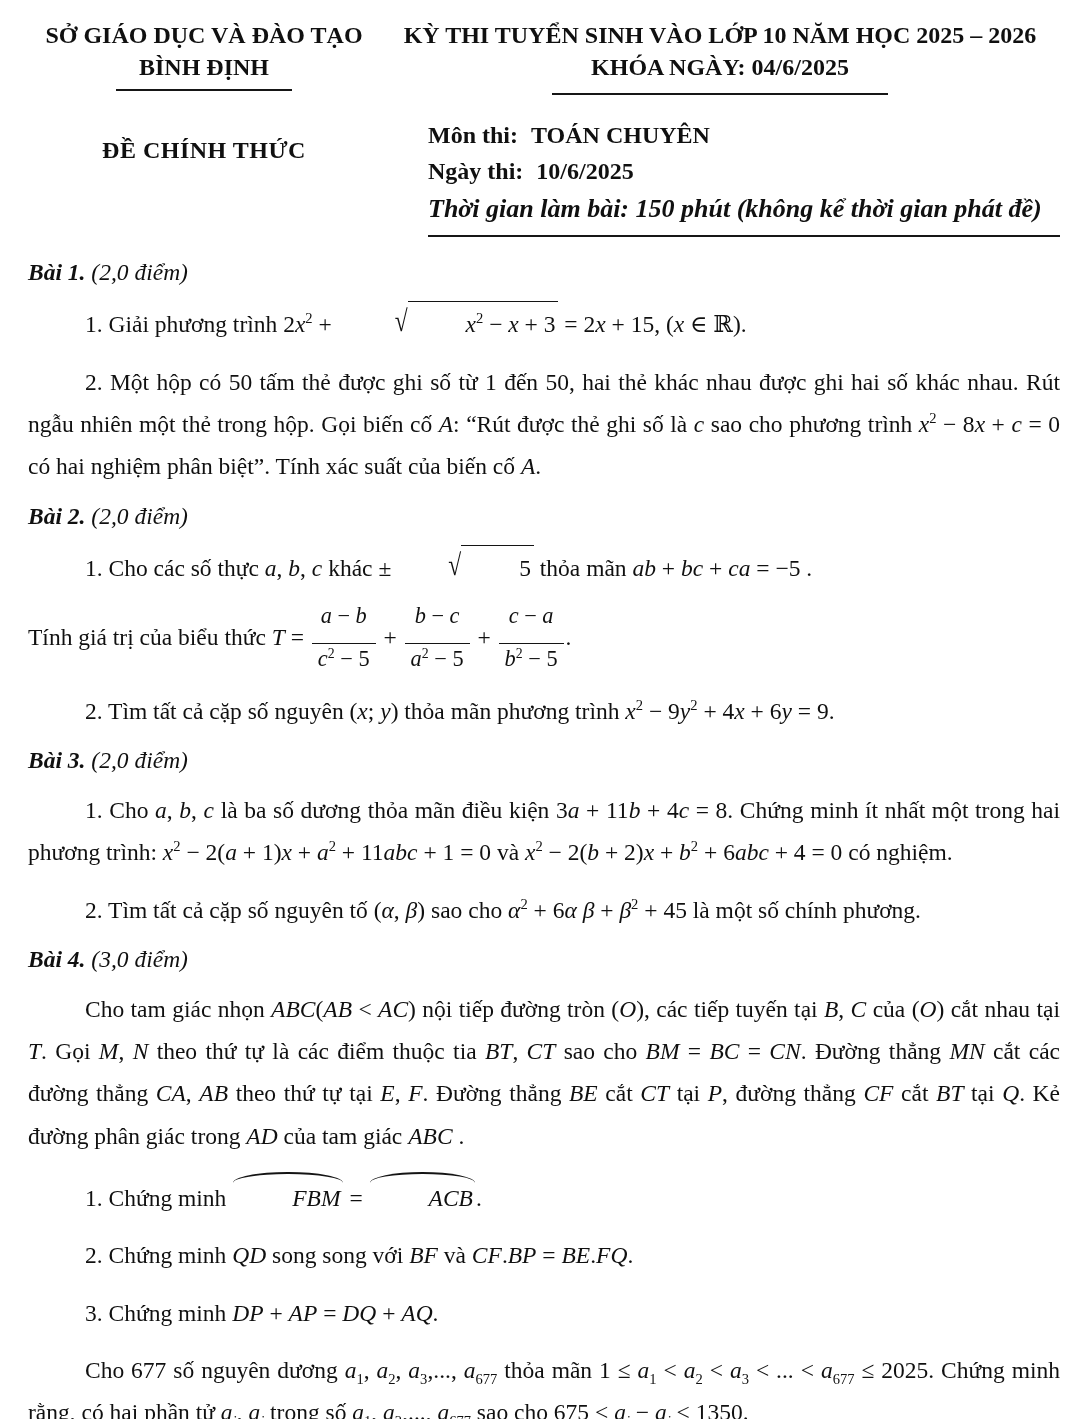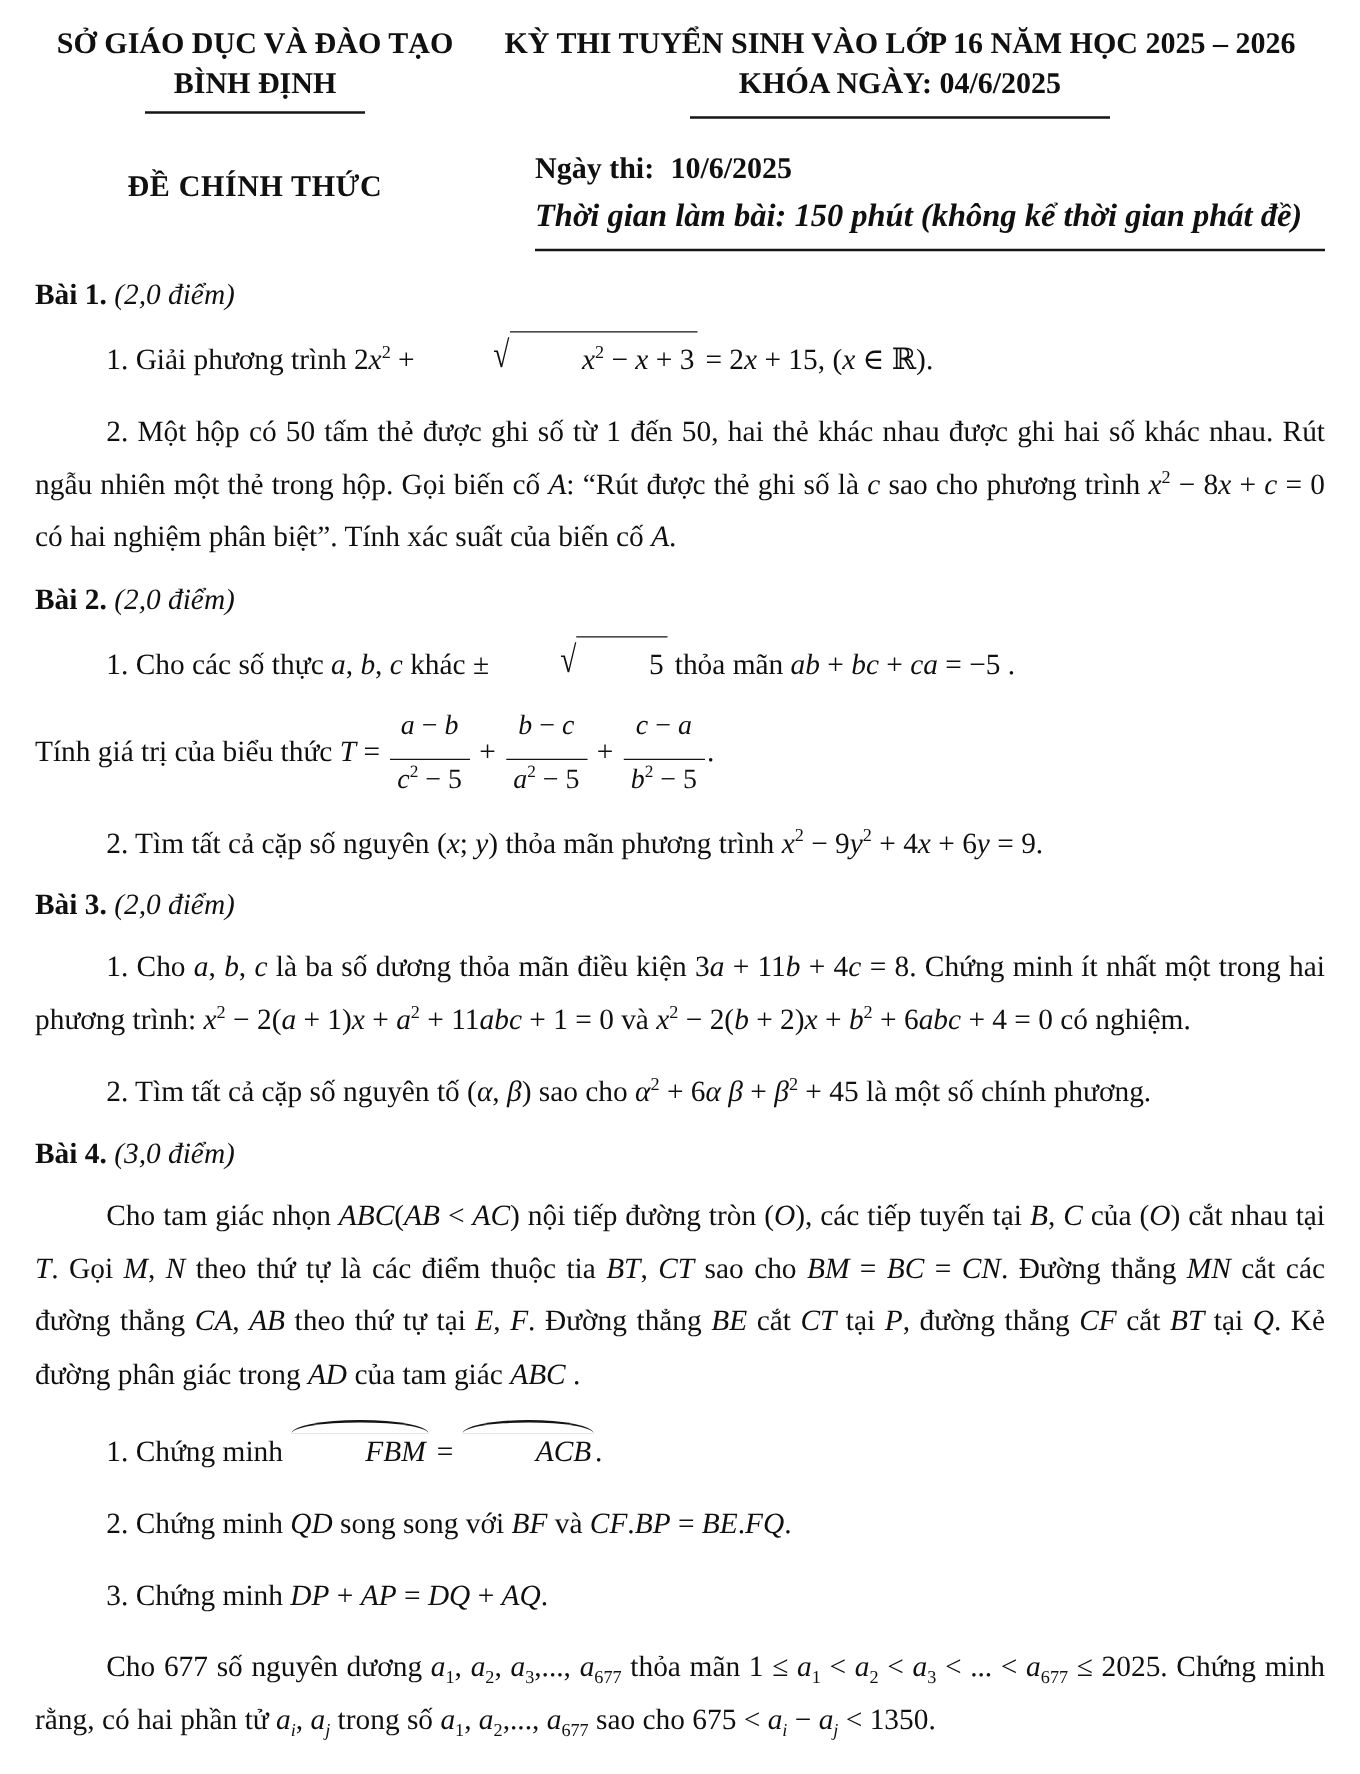"KỲ THI TUYỂN SINH VÀO" div.hr1 { text: 16 -> 10 }
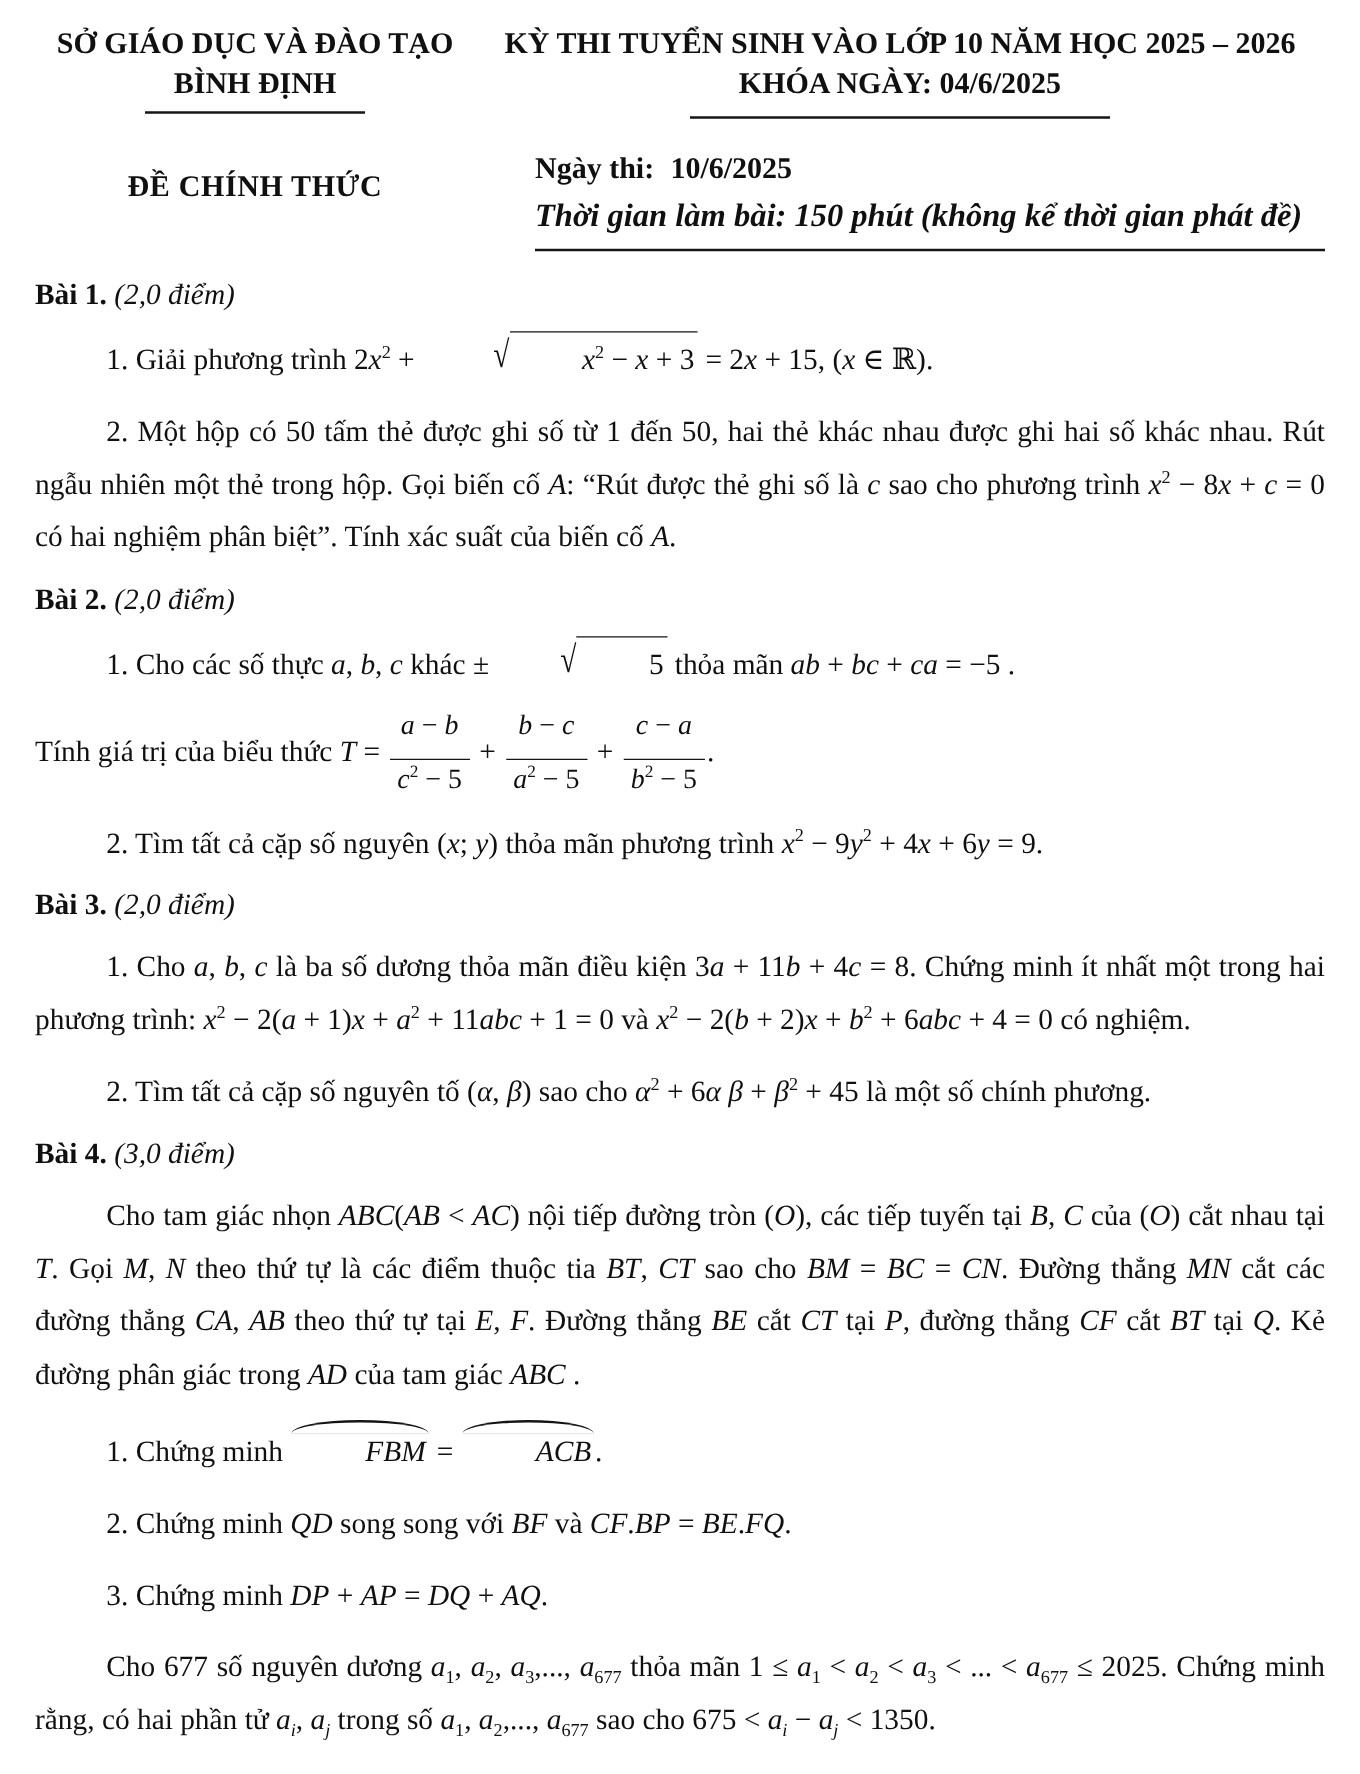"Môn thi: TOÁN CHUYÊN" div.info-line { html: none -> <div><span>Môn thi:</span><span>TOÁN CHUYÊN</span></div> }
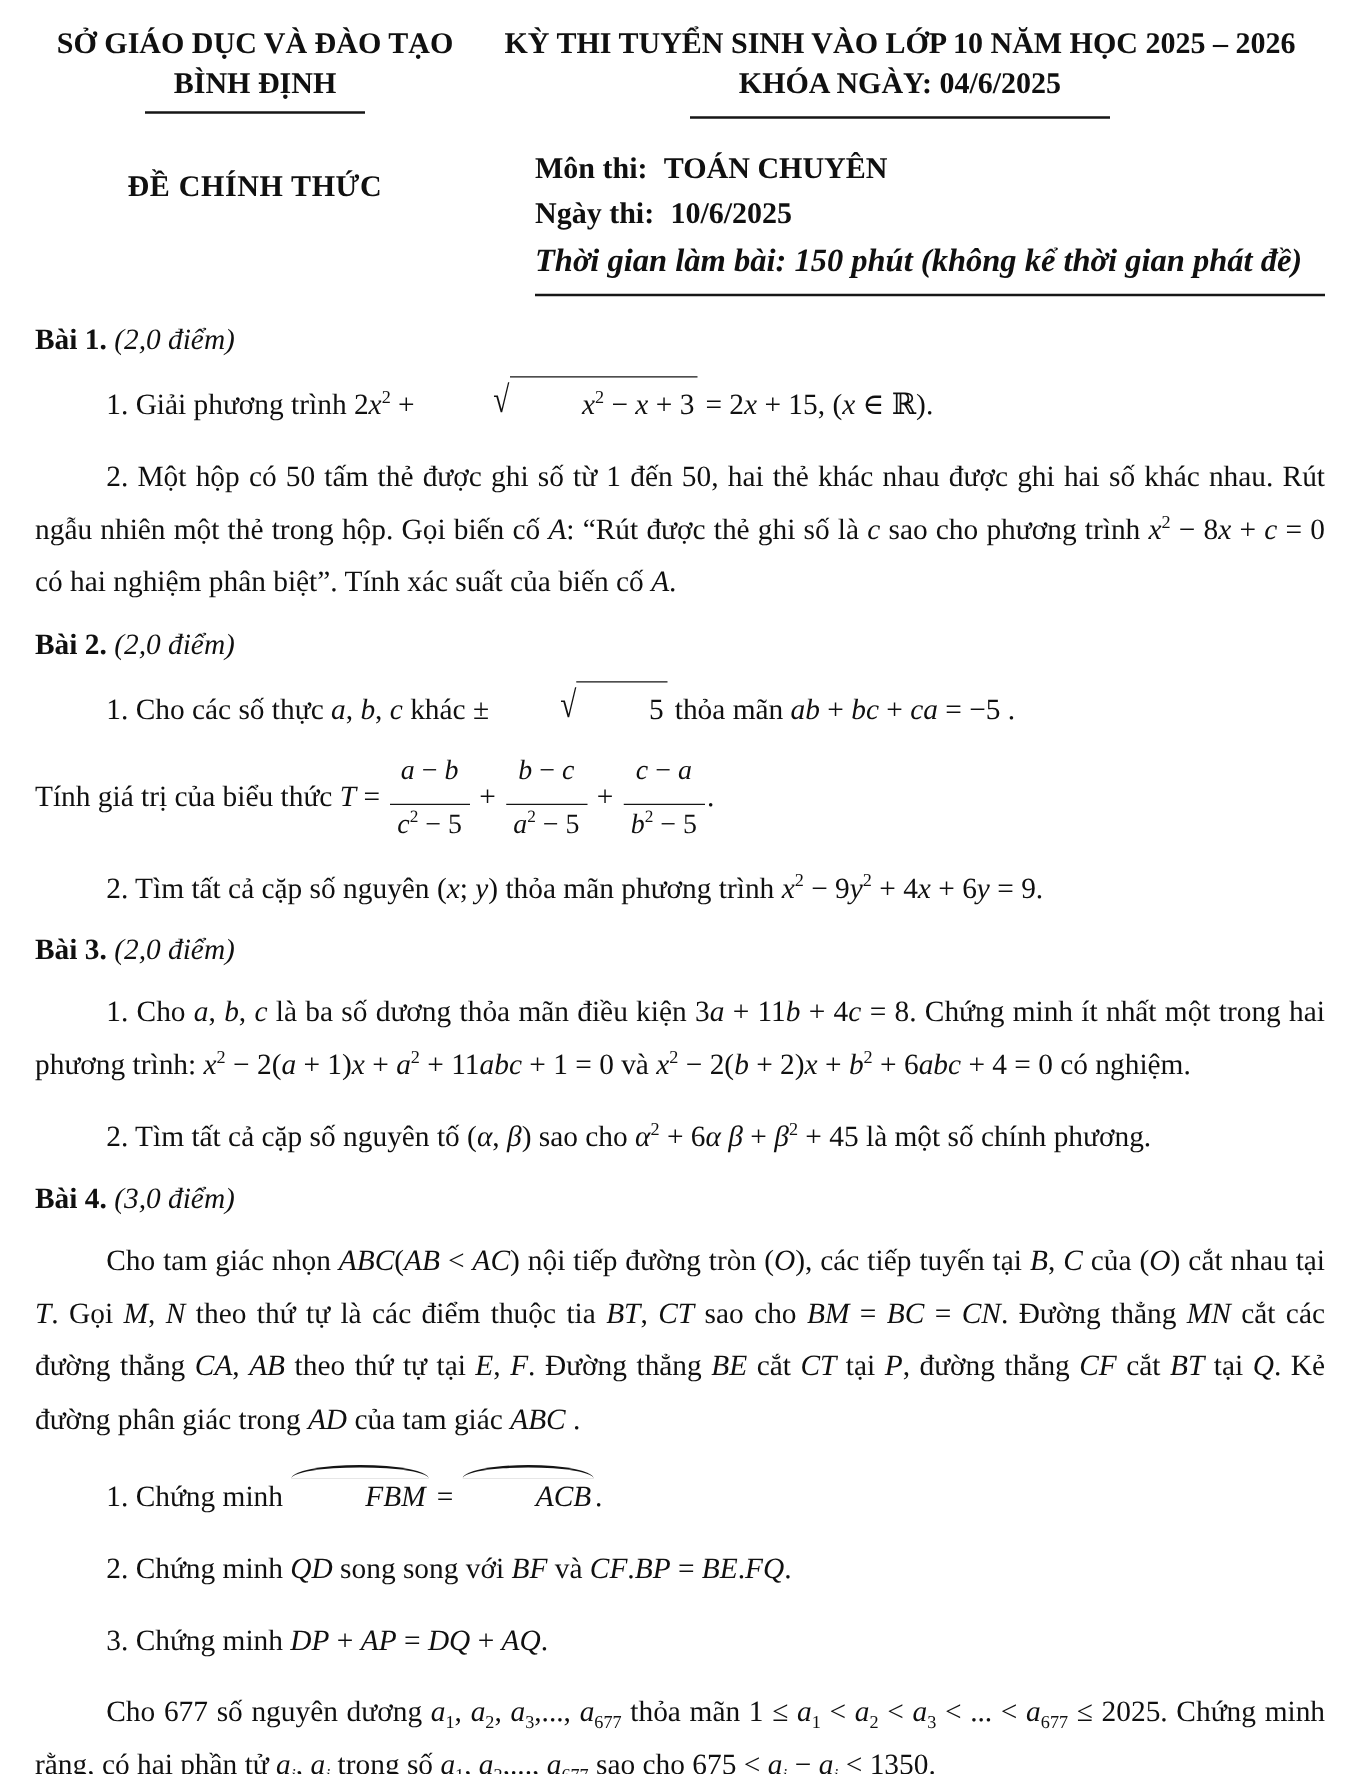"Bài 1." .bh-num { font-style: none -> italic }
